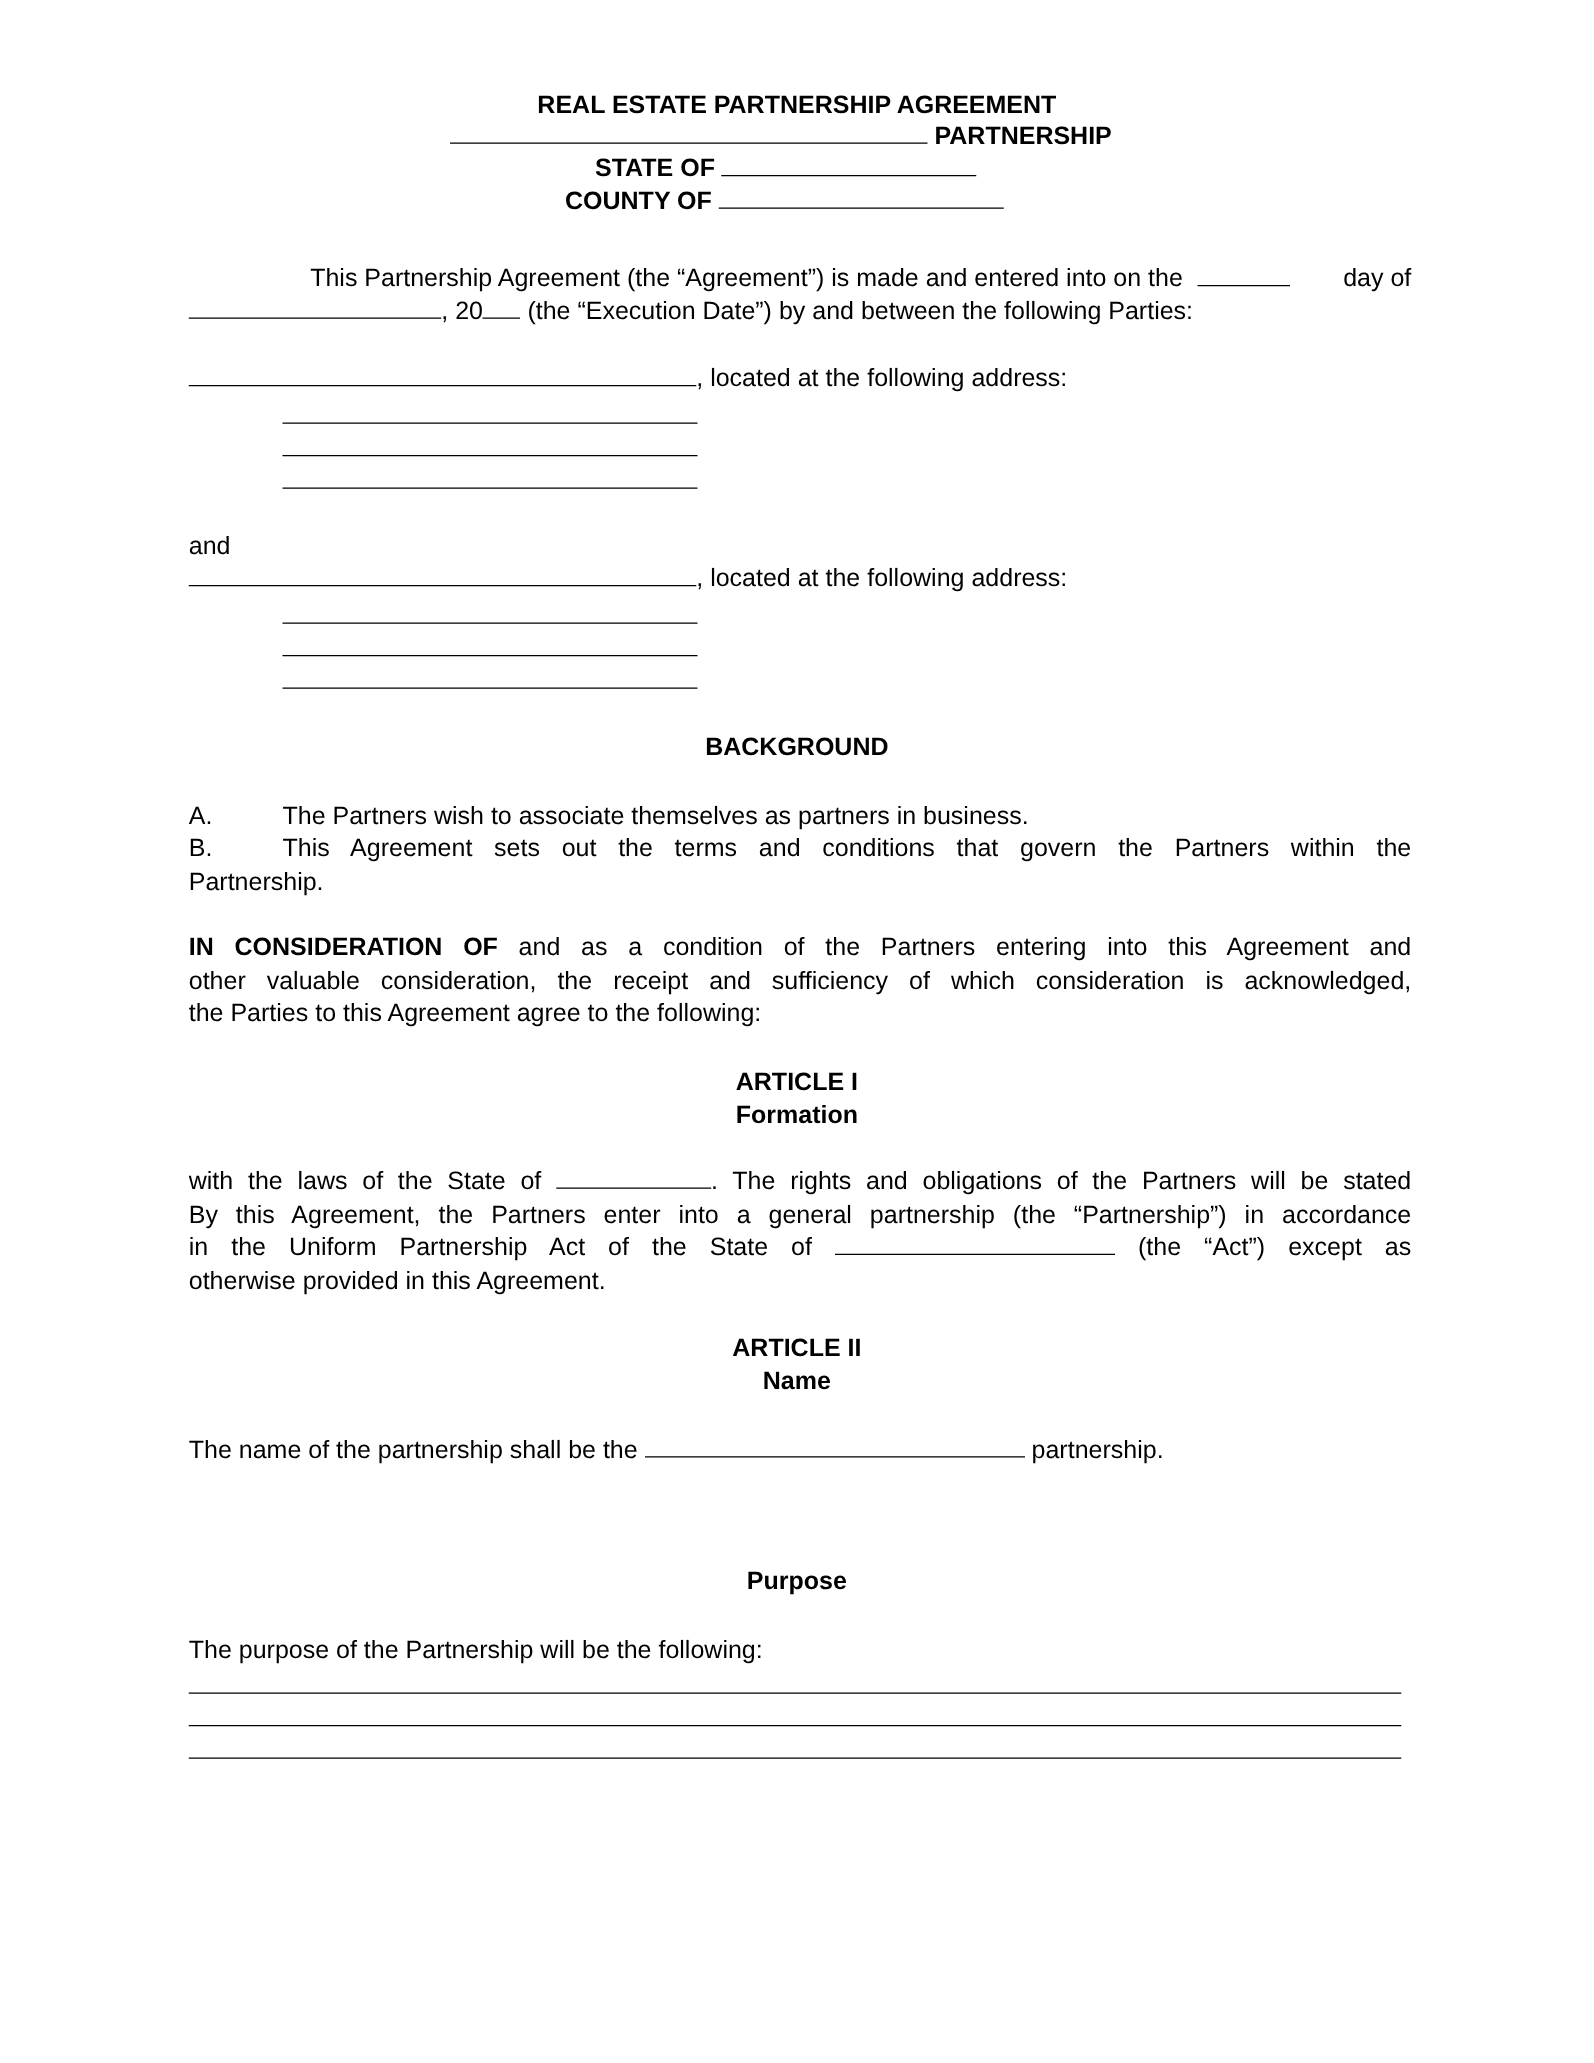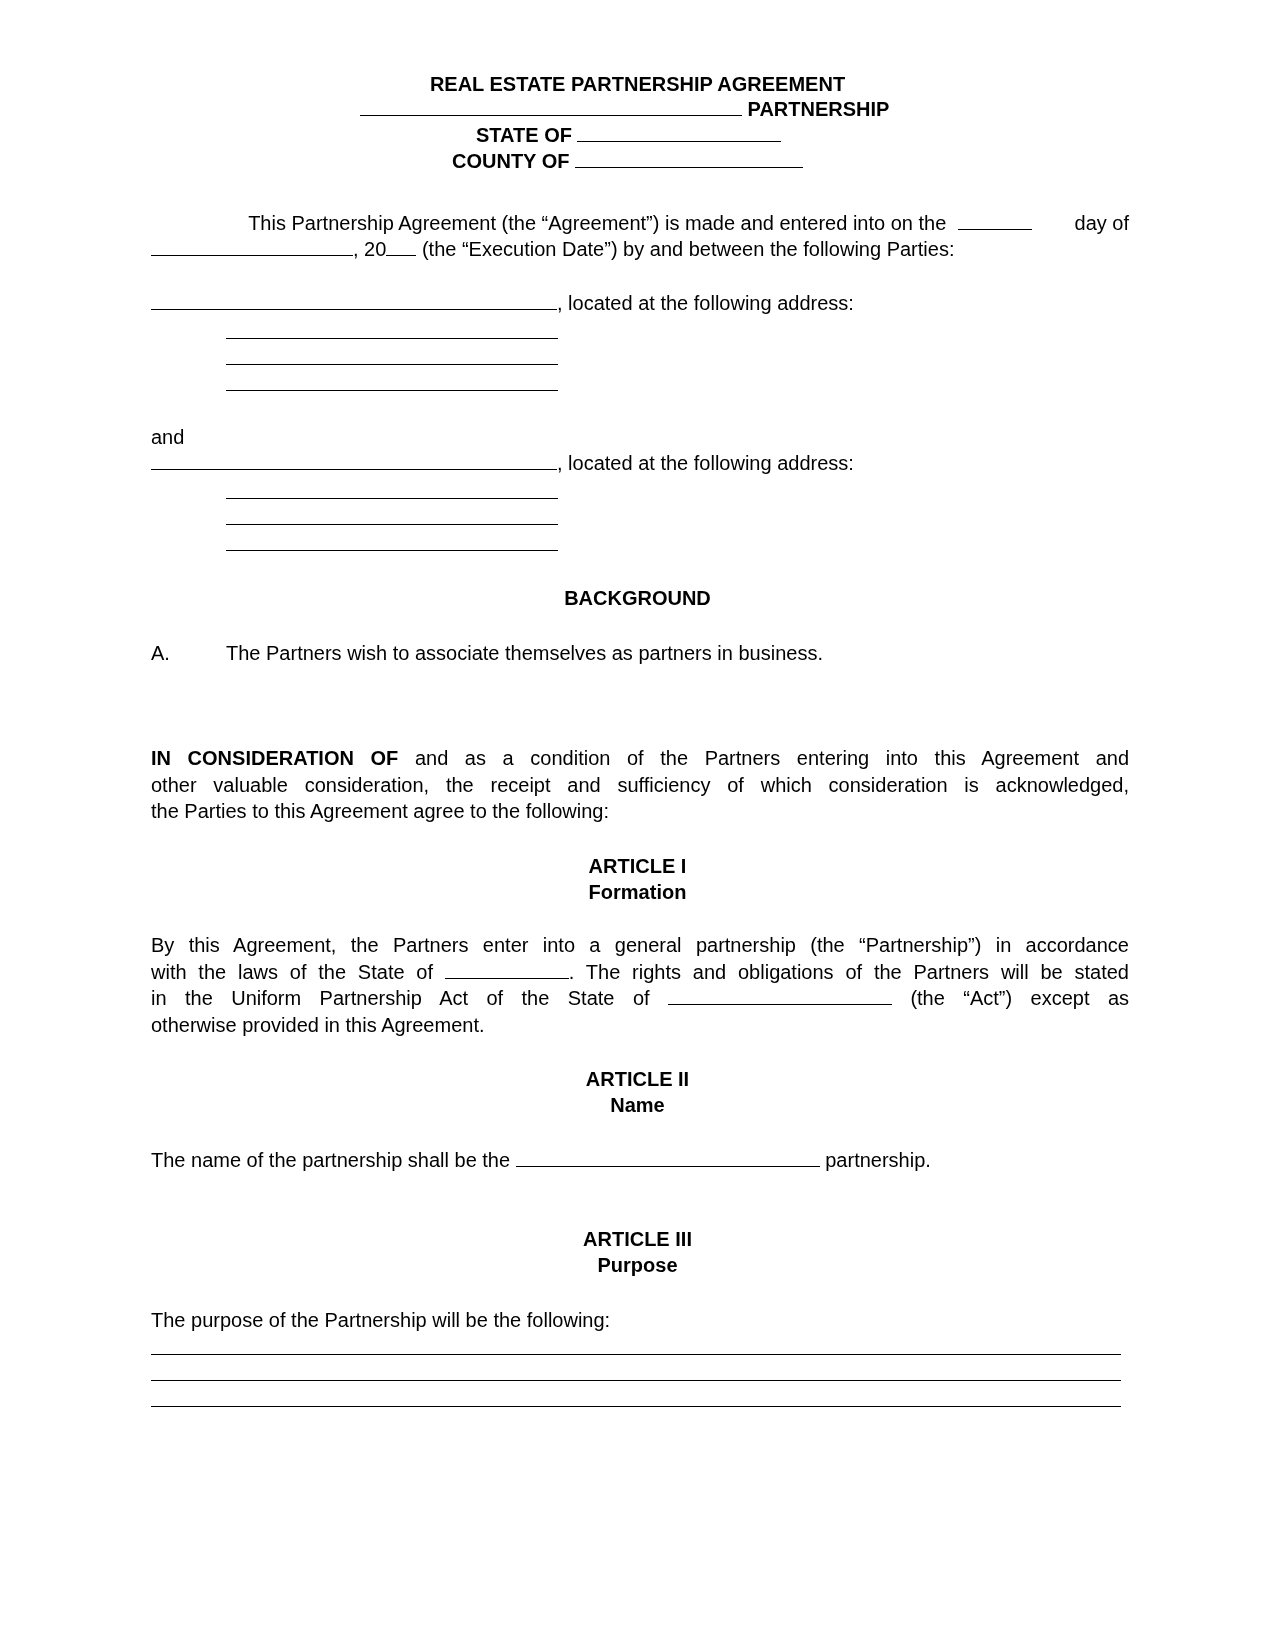"B. This Agreement sets out" div.para { html: none -> <div> <span><span>B.</span><span>This Agreement sets out the terms and conditions that govern the Partners within the</span></span> <span>Partnership.</span> </div> }
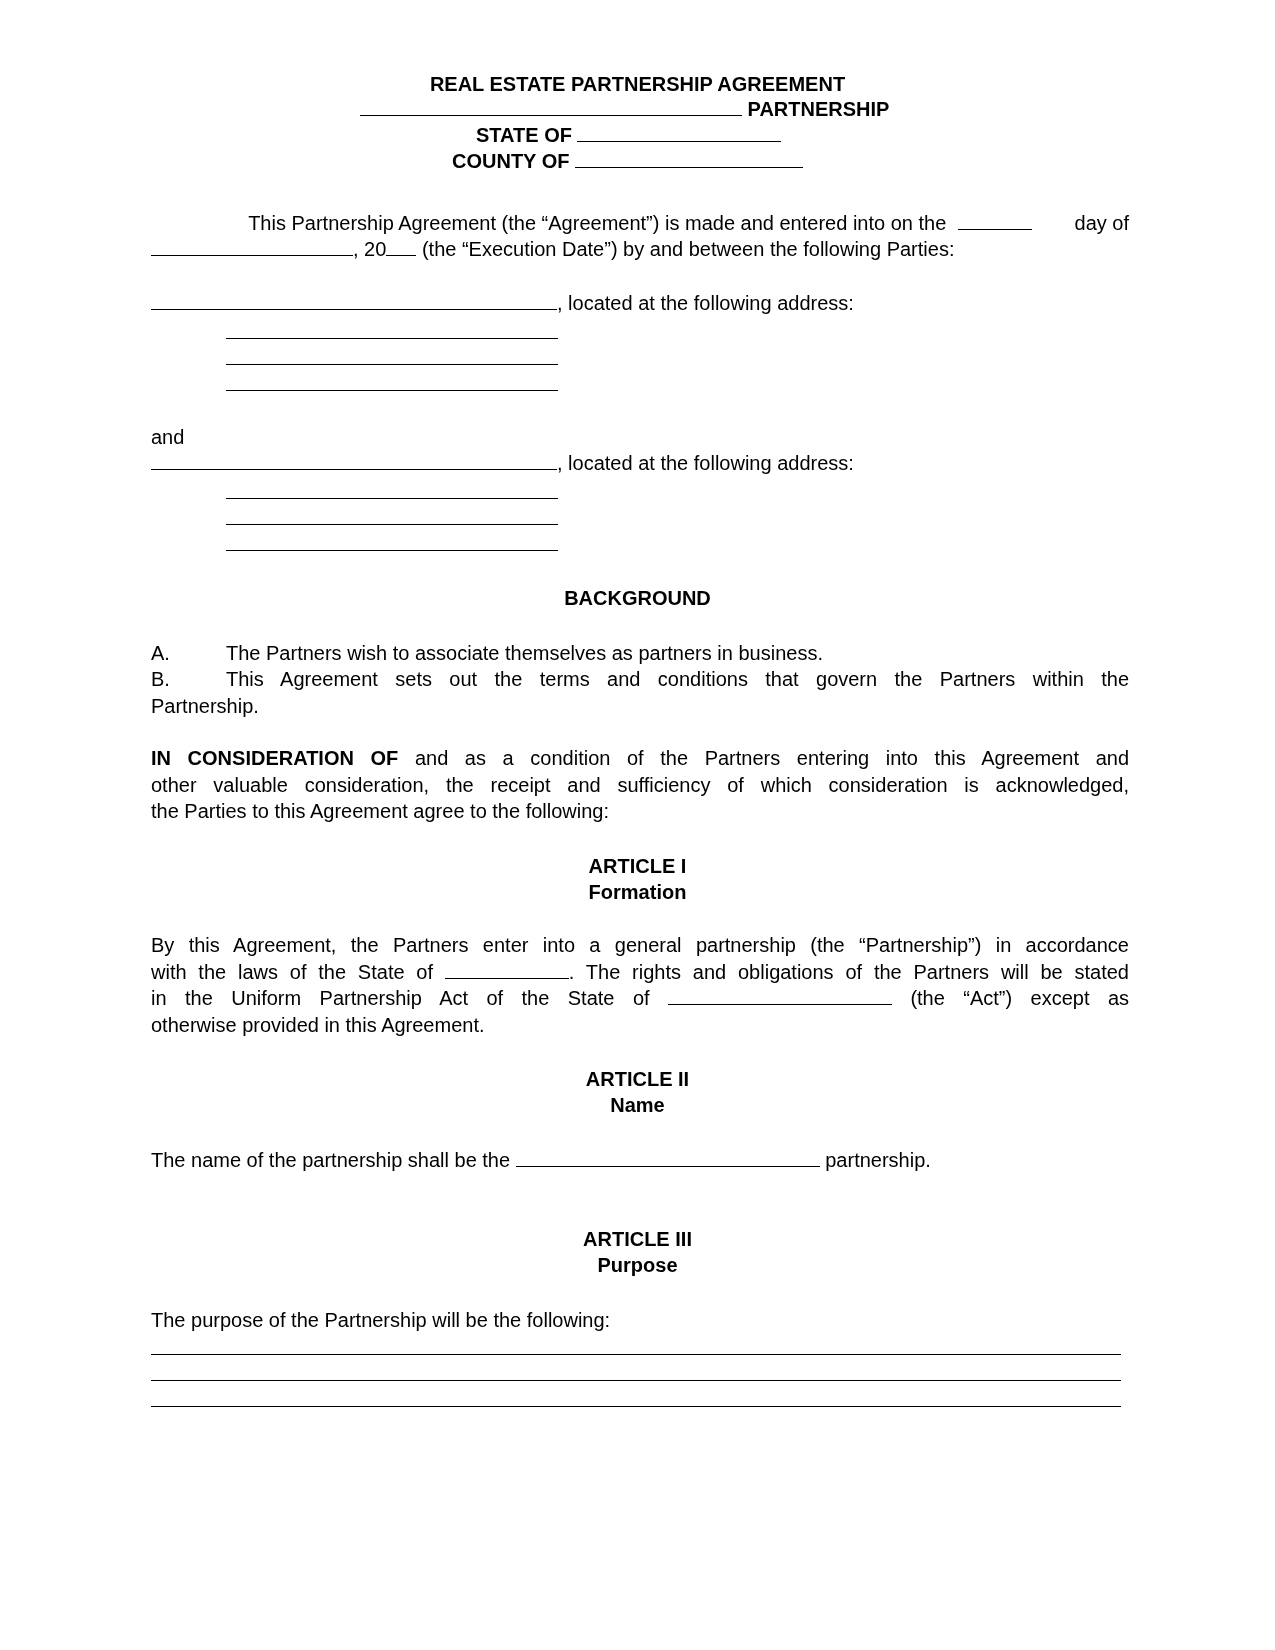"By this Agreement, the Partners" span.jl { order: before "with the laws of the" -> after "with the laws of the" }
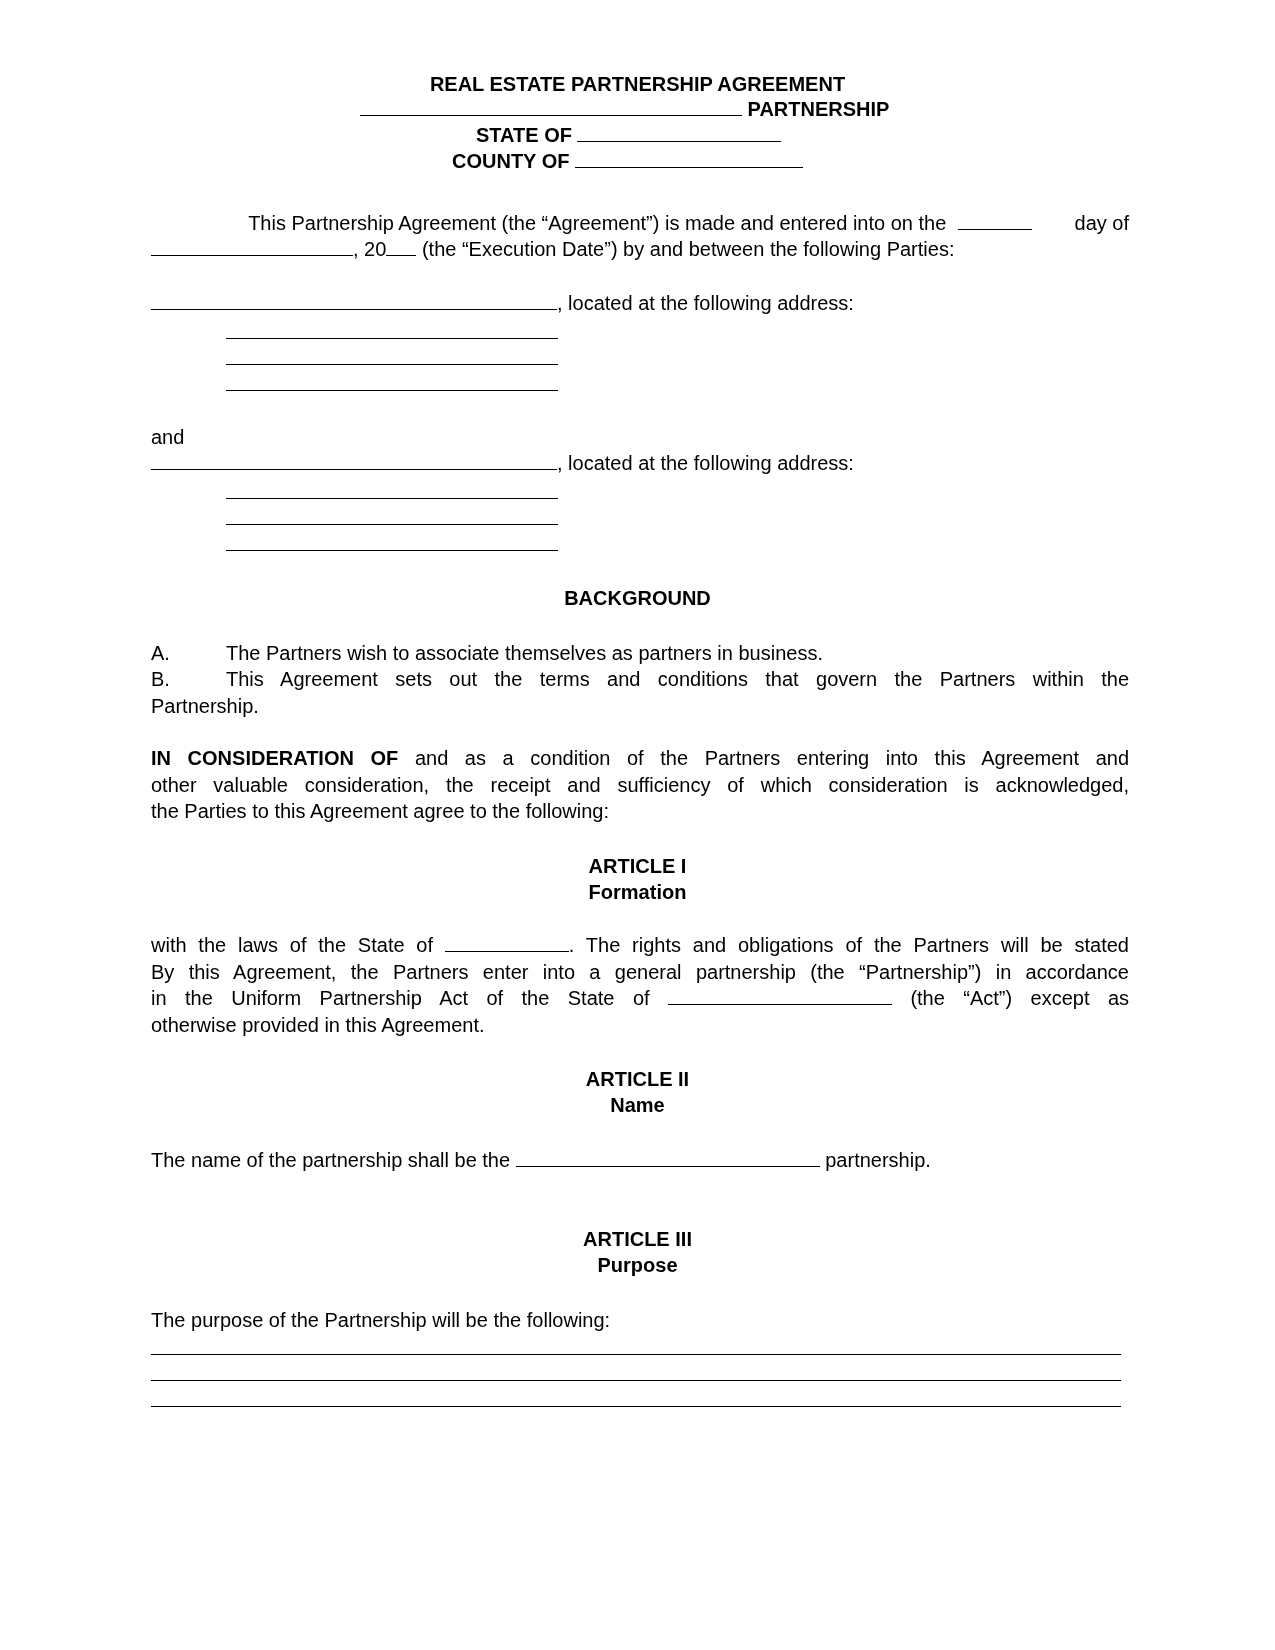"ARTICLE III" div.abs { html: <div>ARTICLE III</div> -> none }
